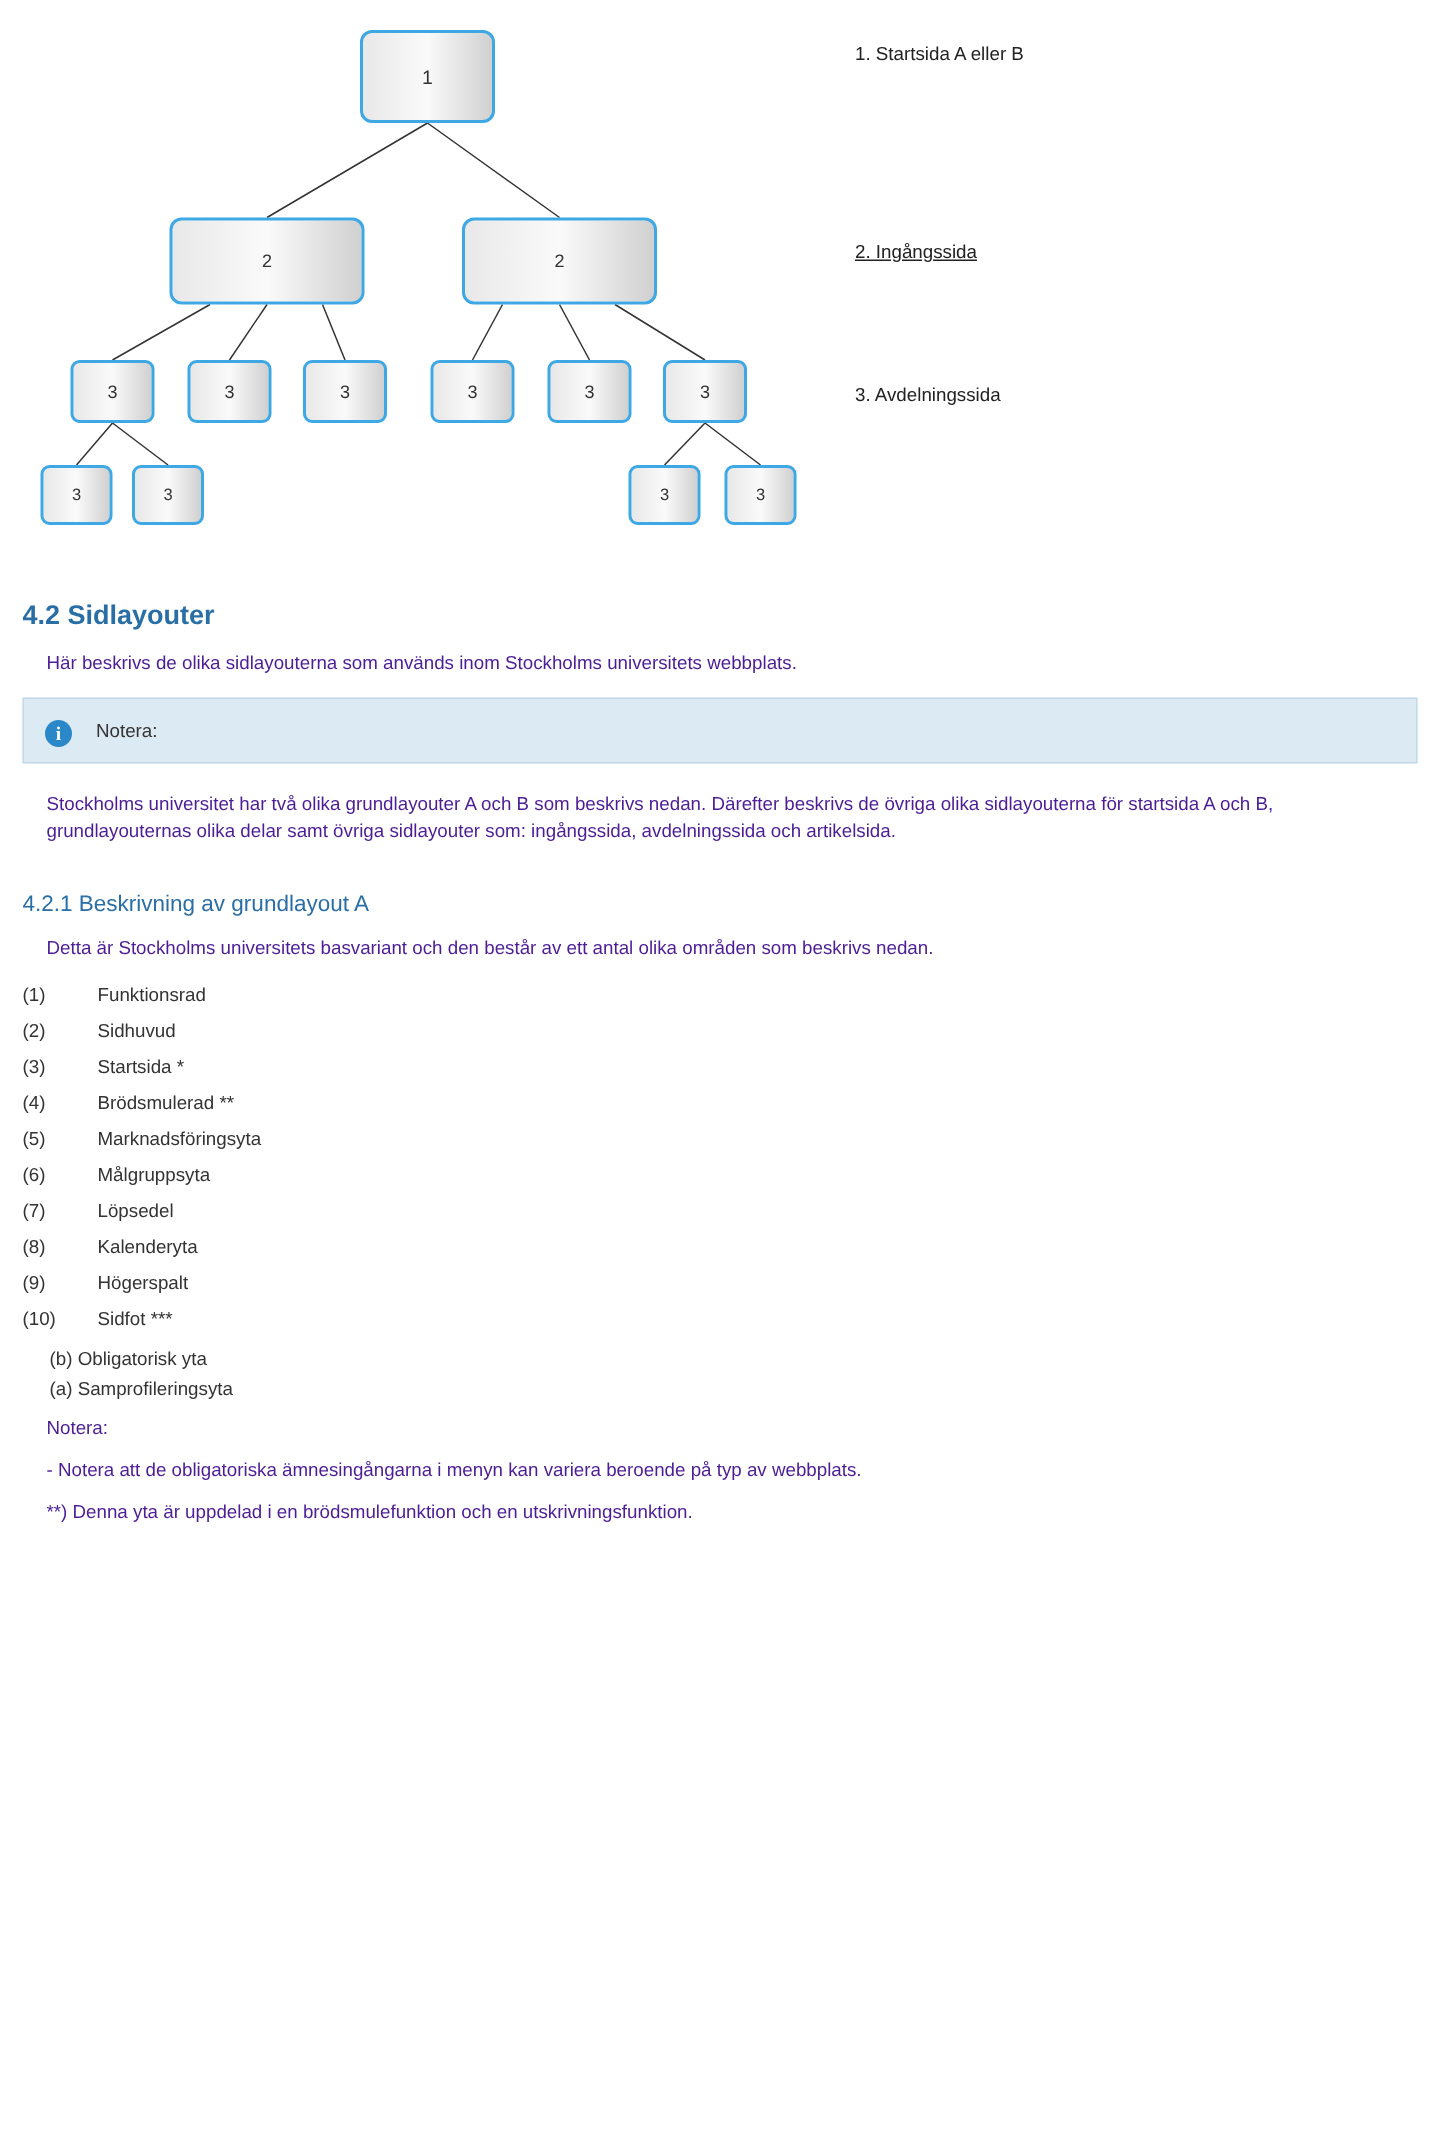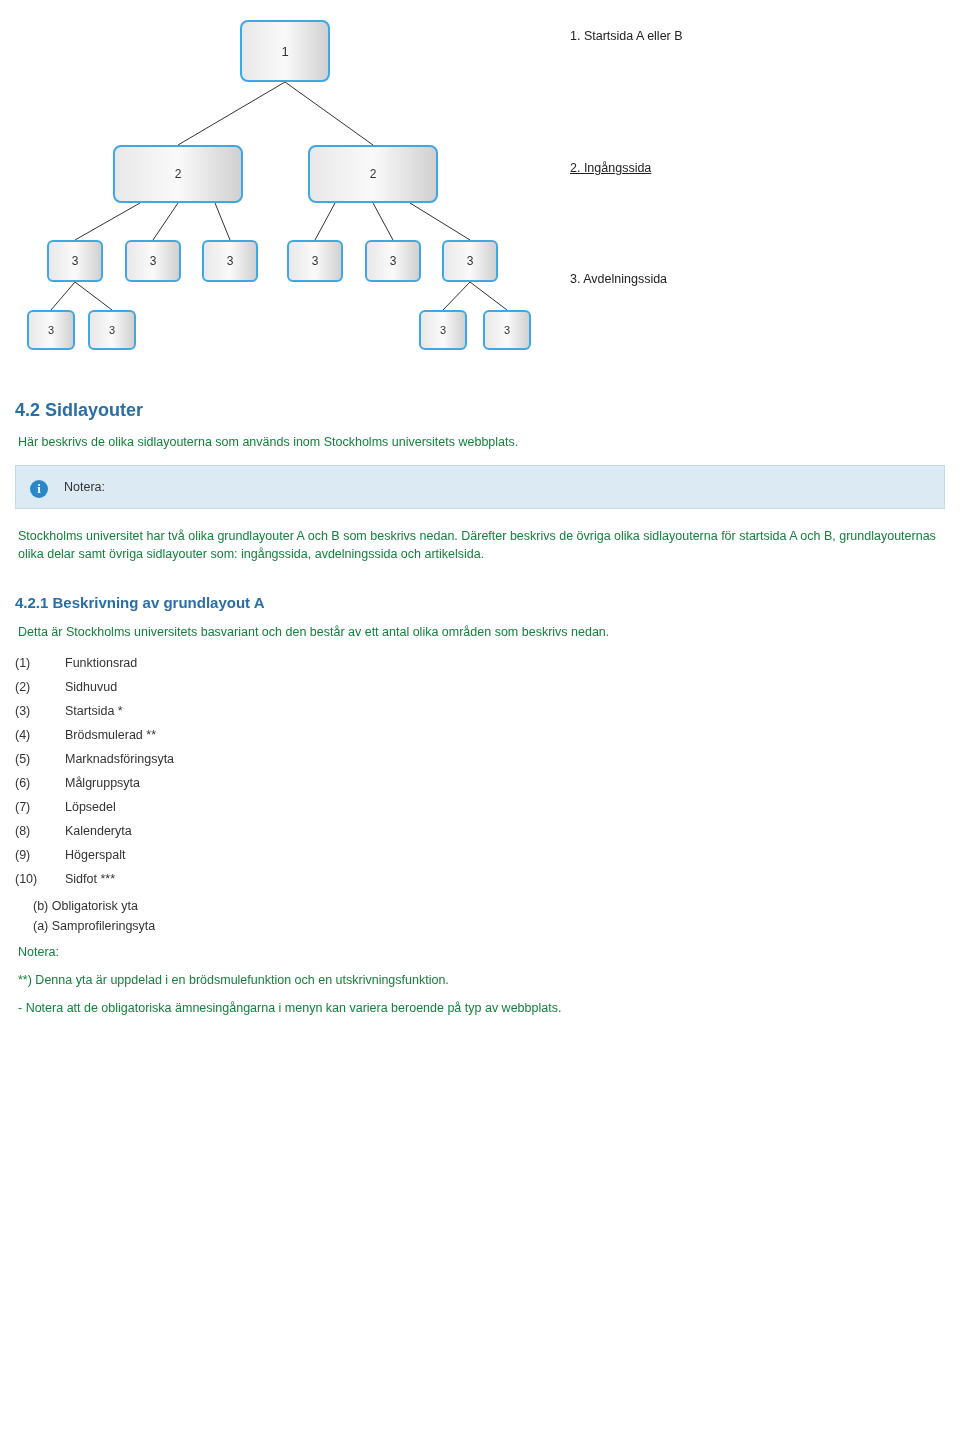"3. Avdelningssida" div.legend-item { margin-top: 16px -> none }
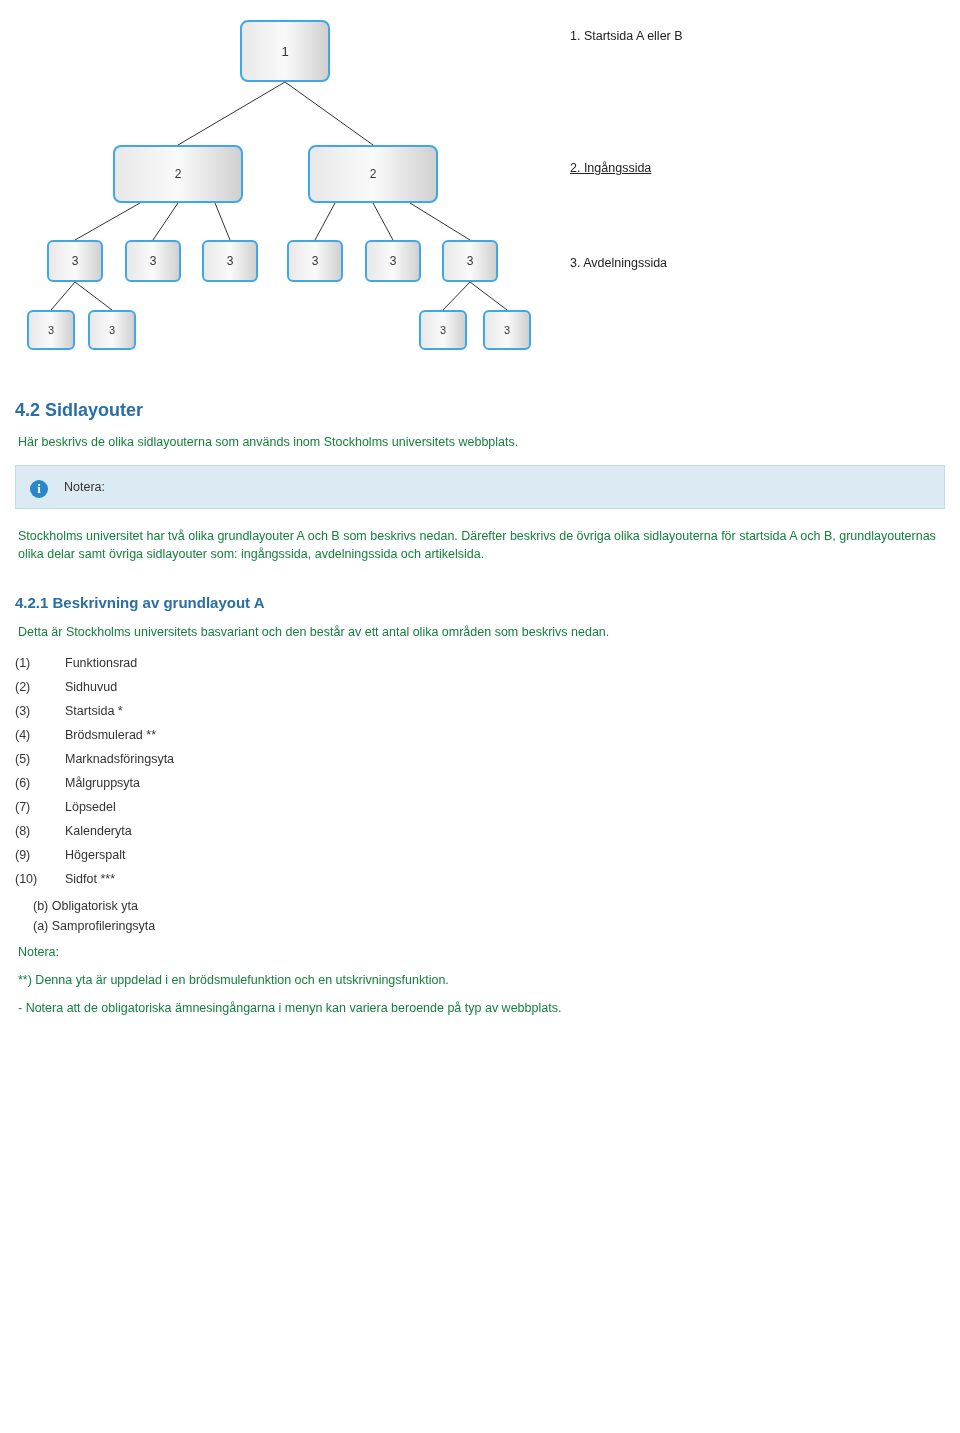"Här beskrivs de olika sidlayouterna" p.body-p { color: #15803d -> #4c1d95; margin: 10px 3px -> 10px 16px }
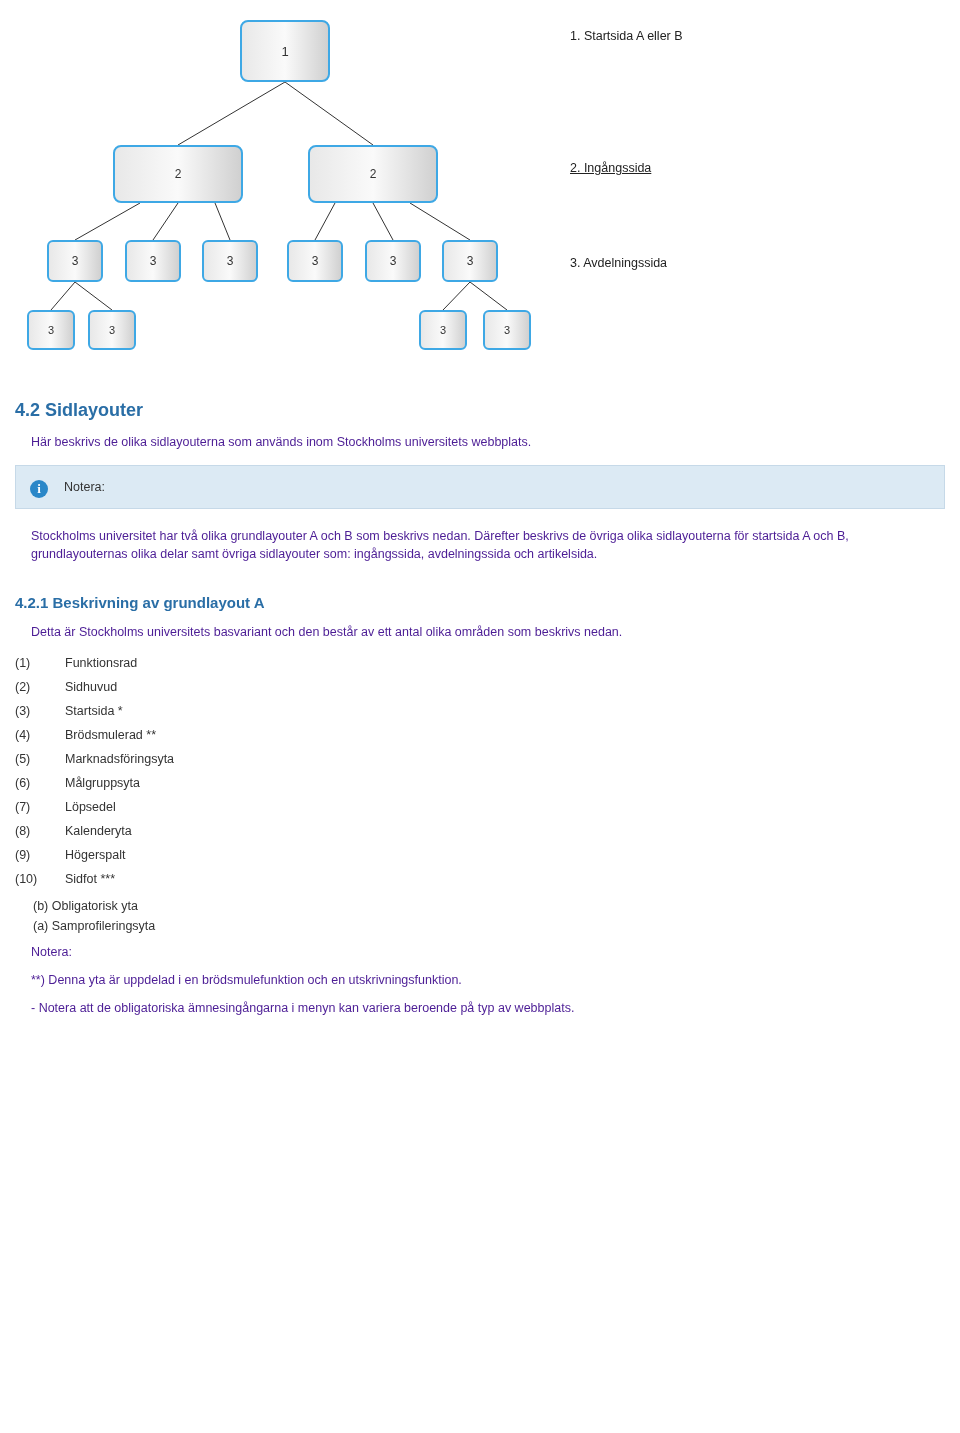"4.2.1 Beskrivning av grundlayout A" h3.sec-h3 { font-weight: bold -> normal }
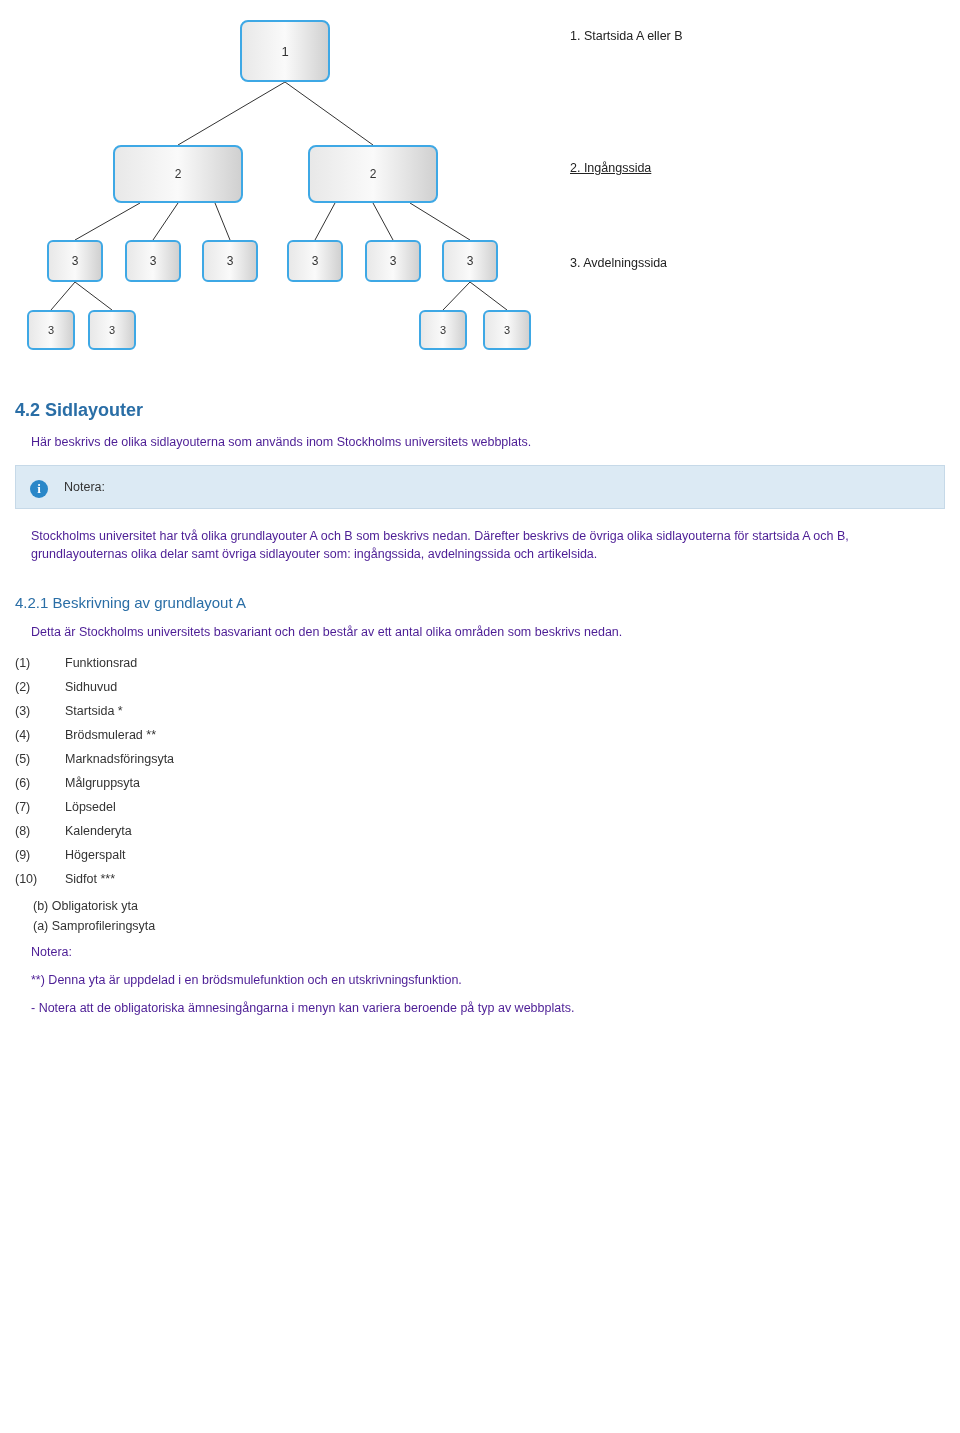"**) Denna yta är uppdelad" p.body-p { order: before "- Notera att de obligatoriska" -> after "- Notera att de obligatoriska" }
